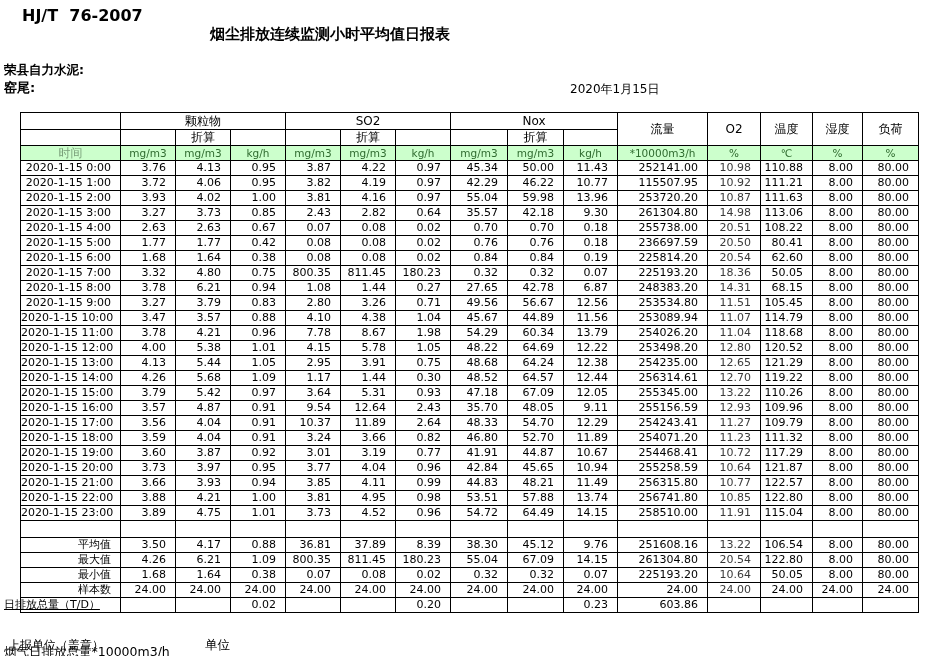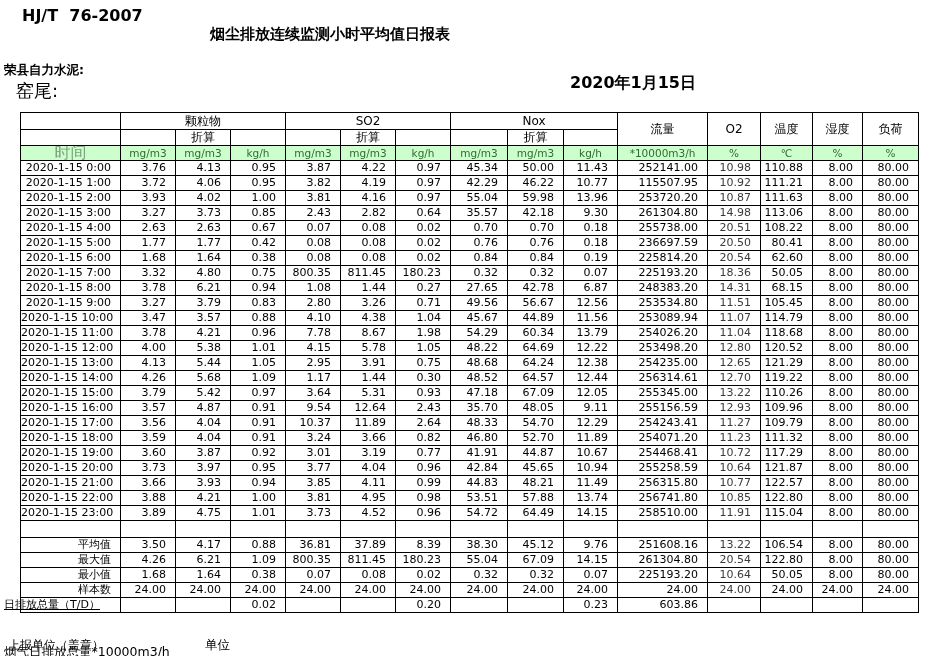"窑尾:" .locline { font-size: 18px -> 13px; font-weight: normal -> bold; margin-left: 12px -> none }
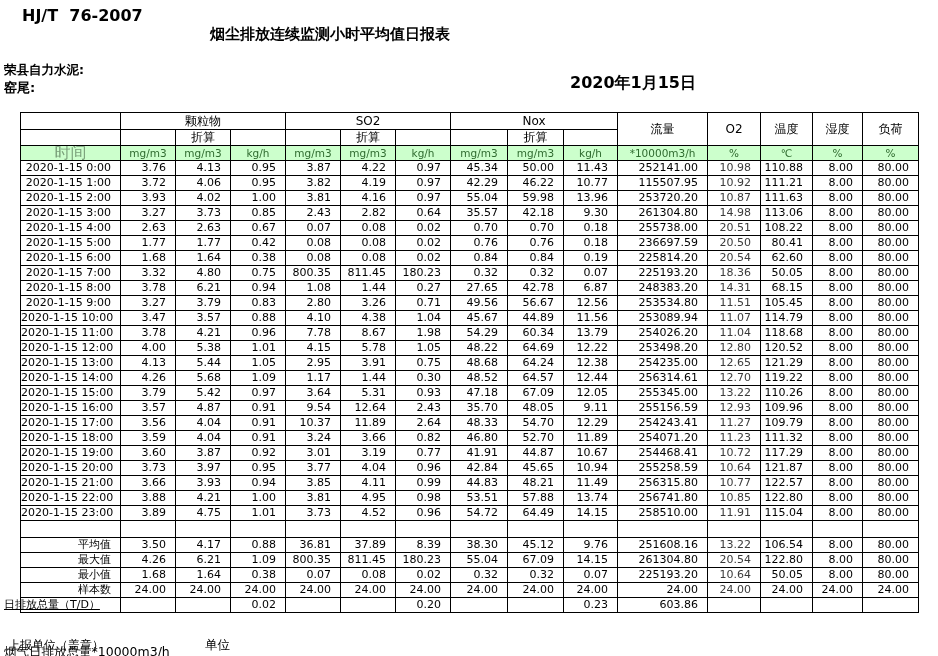"2020年1月15日" .date { font-size: 16px -> 12px; font-weight: bold -> normal; top: 73px -> 81px }
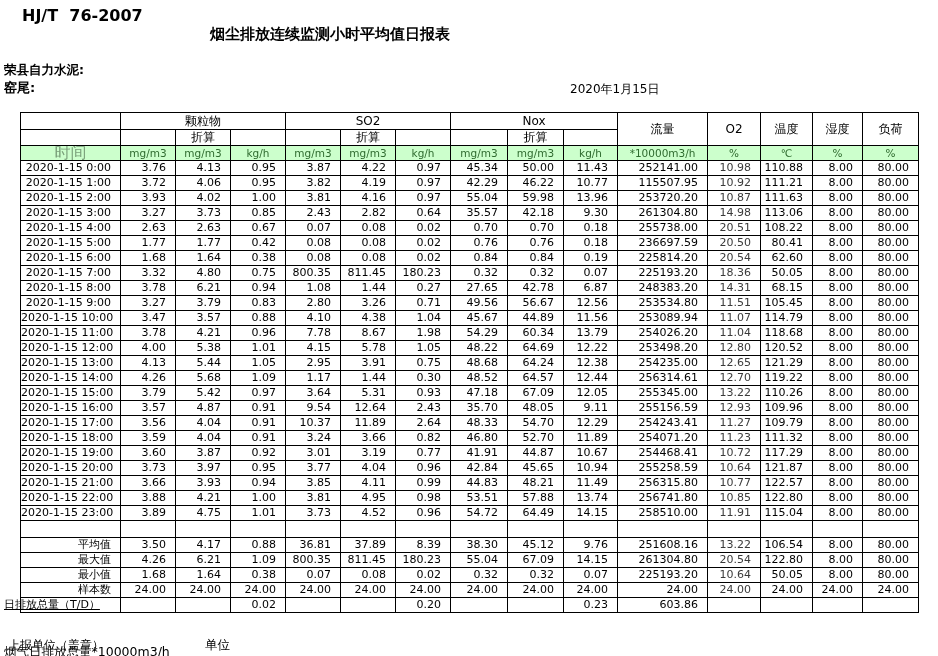"时间" tr.units td.timehdr { font-size: 16px -> 12px }
